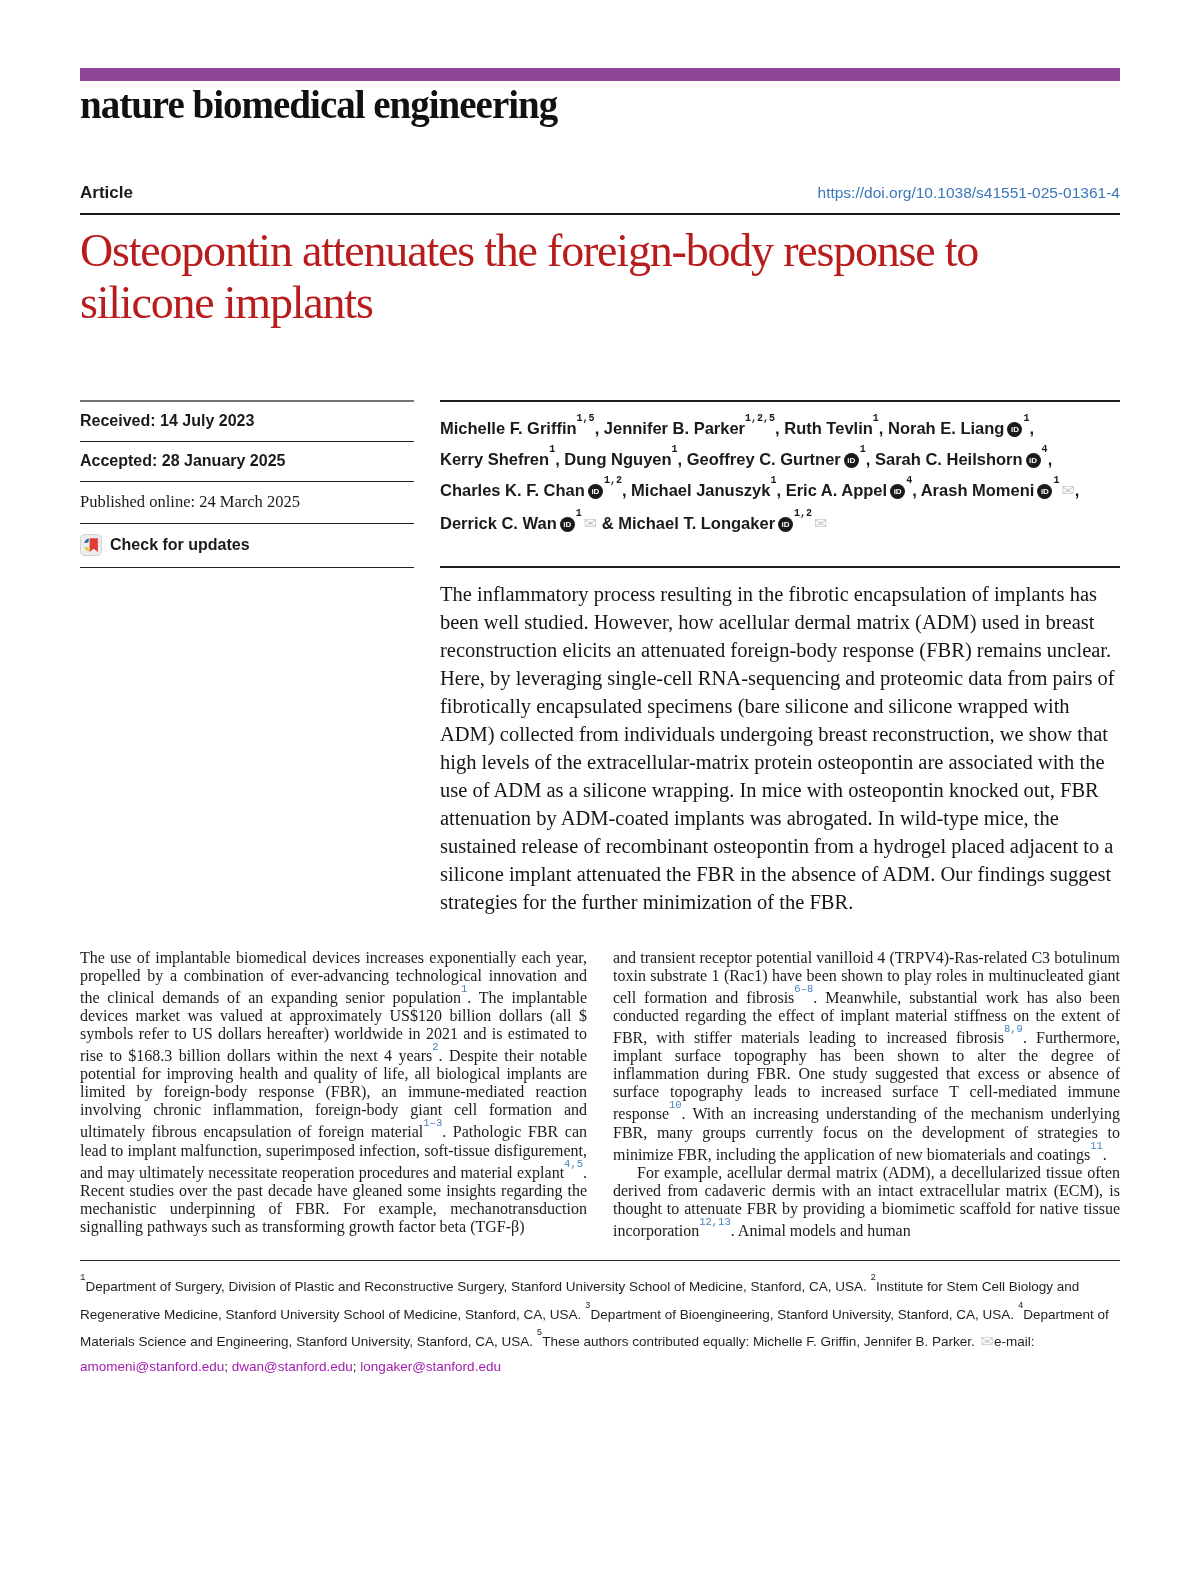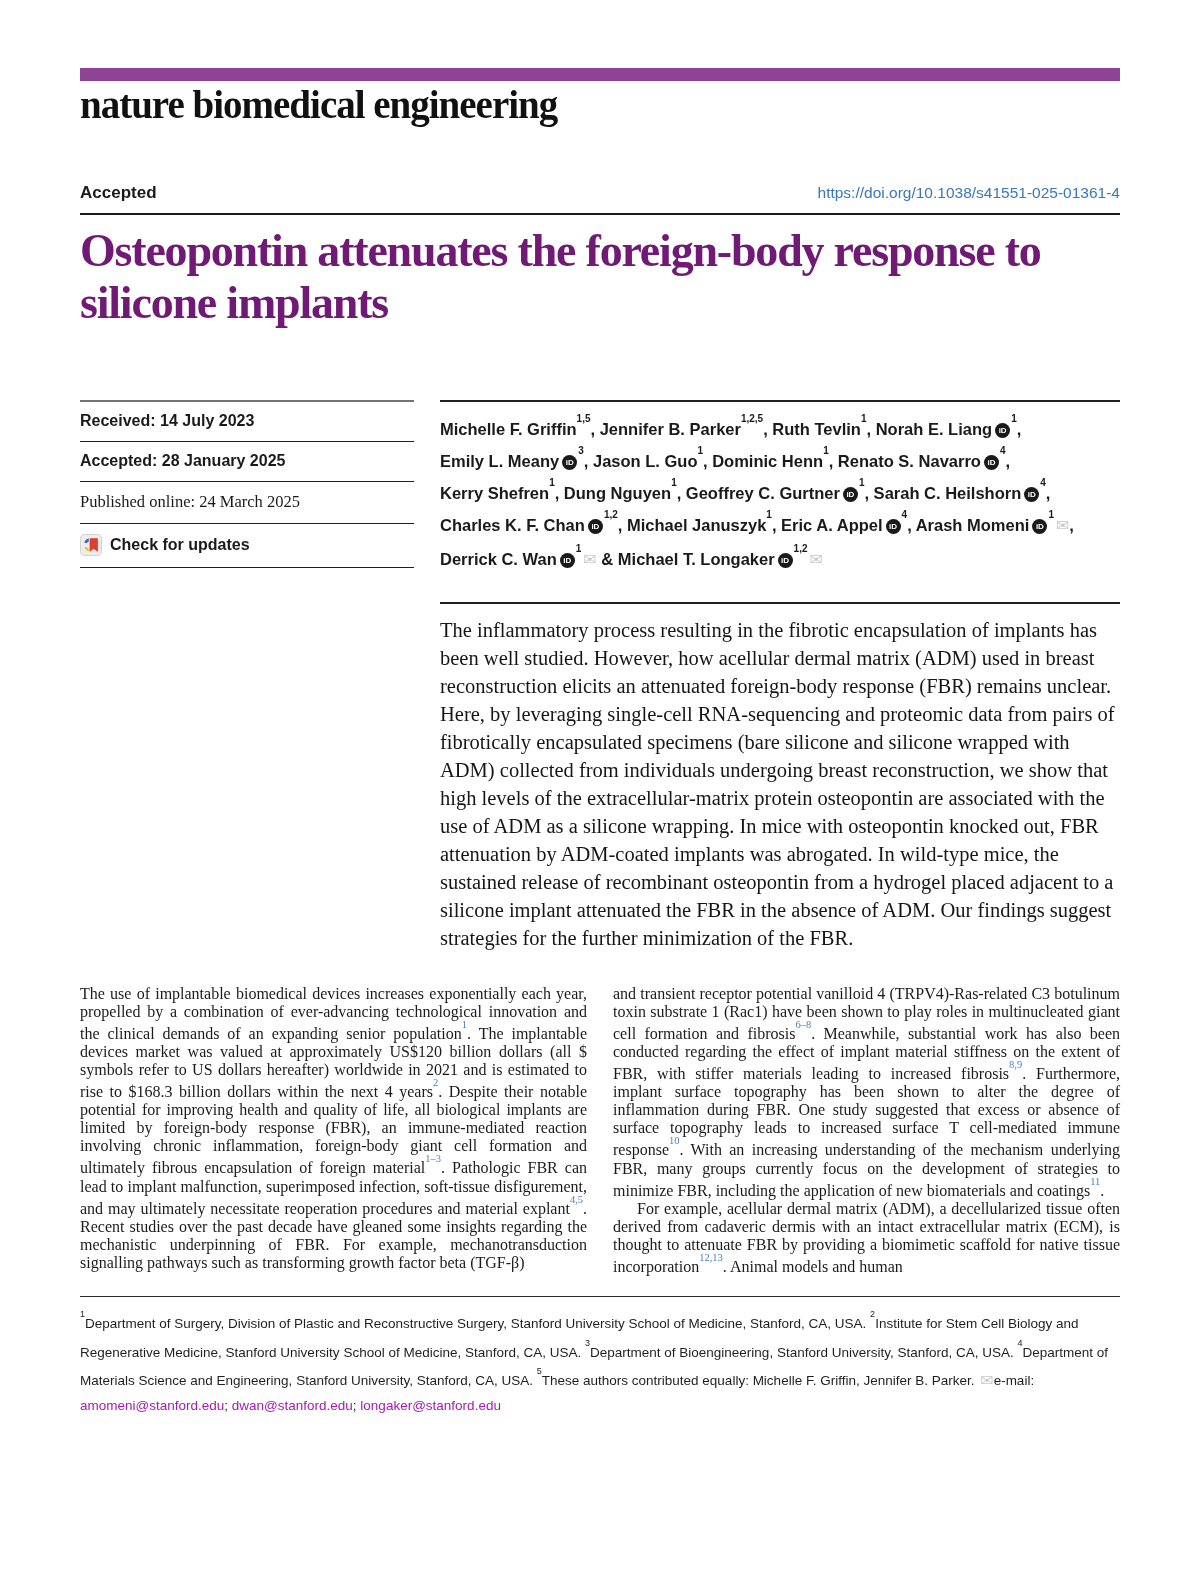"Accepted" span.article-label { text: Accepted -> Article }
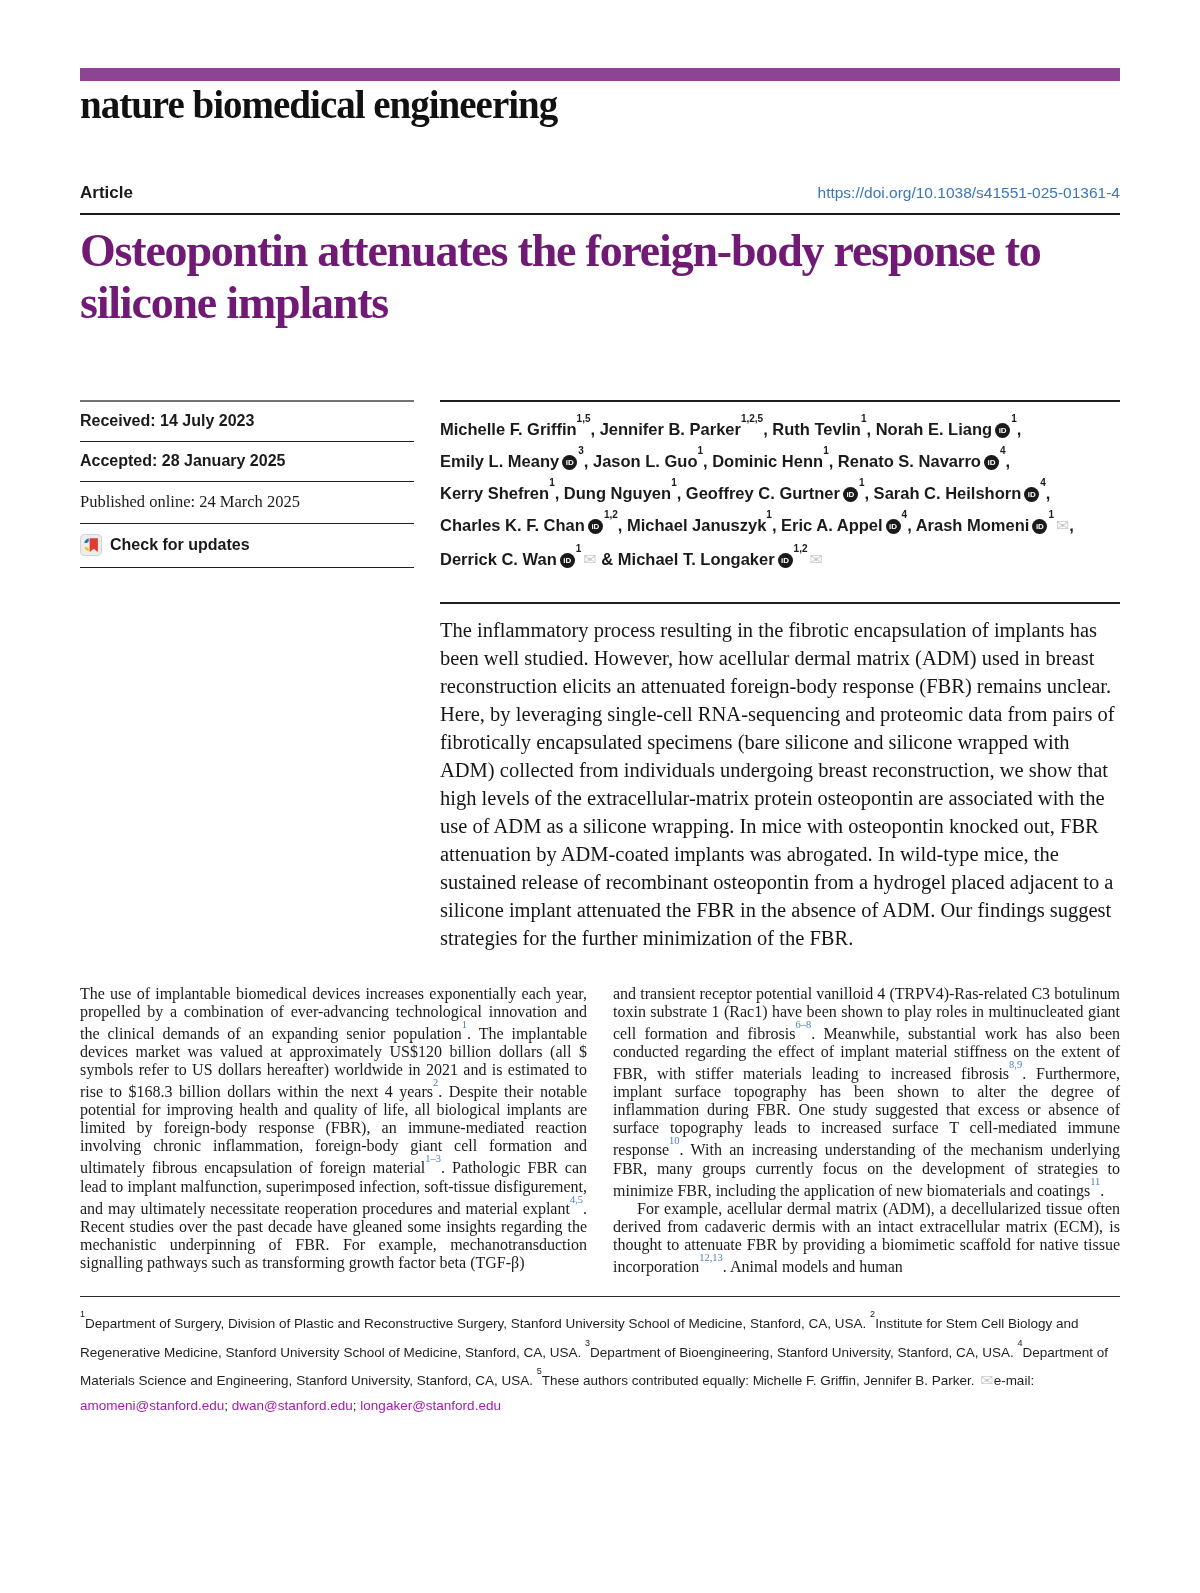"Osteopontin attenuates the foreign-body" .paper-title { color: #701a75 -> #b91c1c; font-weight: 700 -> 400 }
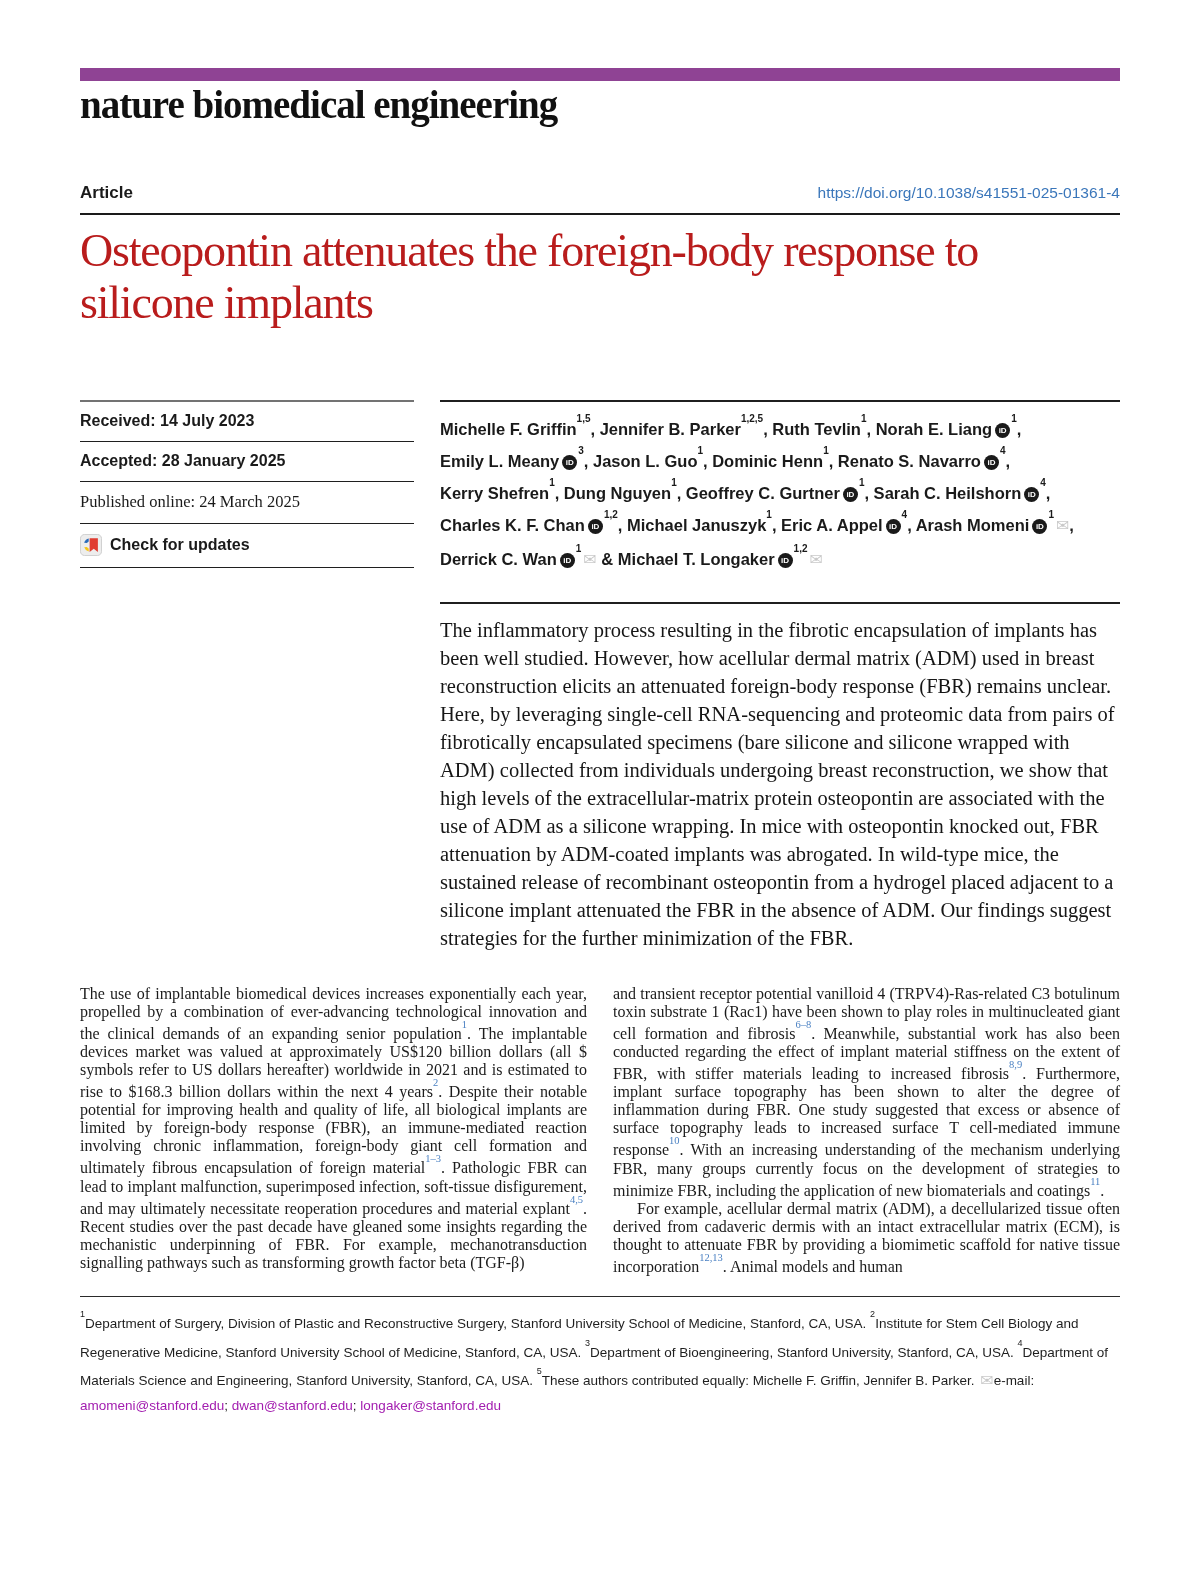"1,5" sup.cite { font-family: none -> Liberation Mono, monospace }
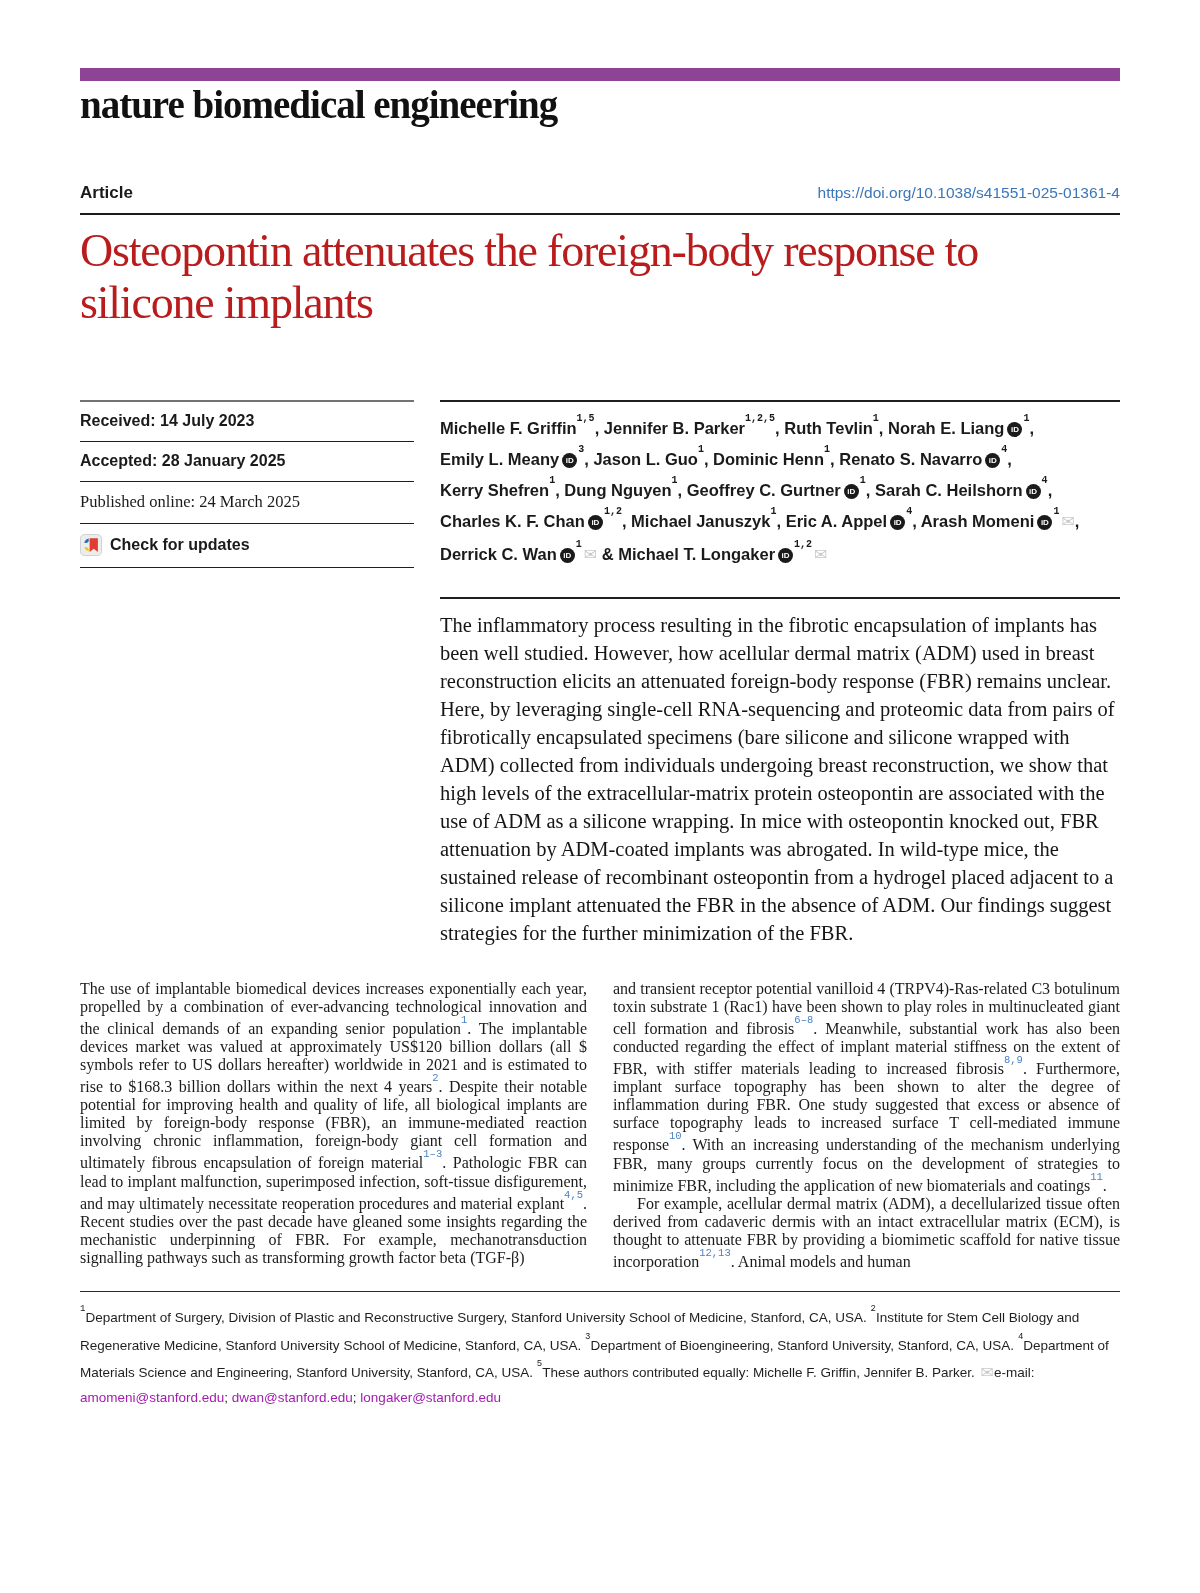"Emily L. Meany iD3, Jason" div { html: <div>Emily L. Meany<span>iD</span><sup>3</sup>, Jason L. Guo<sup>1</sup>, Dominic Henn<sup>1</sup>, Renato S. Navarro<span>iD</span><sup>4</sup>,</div> -> none }
